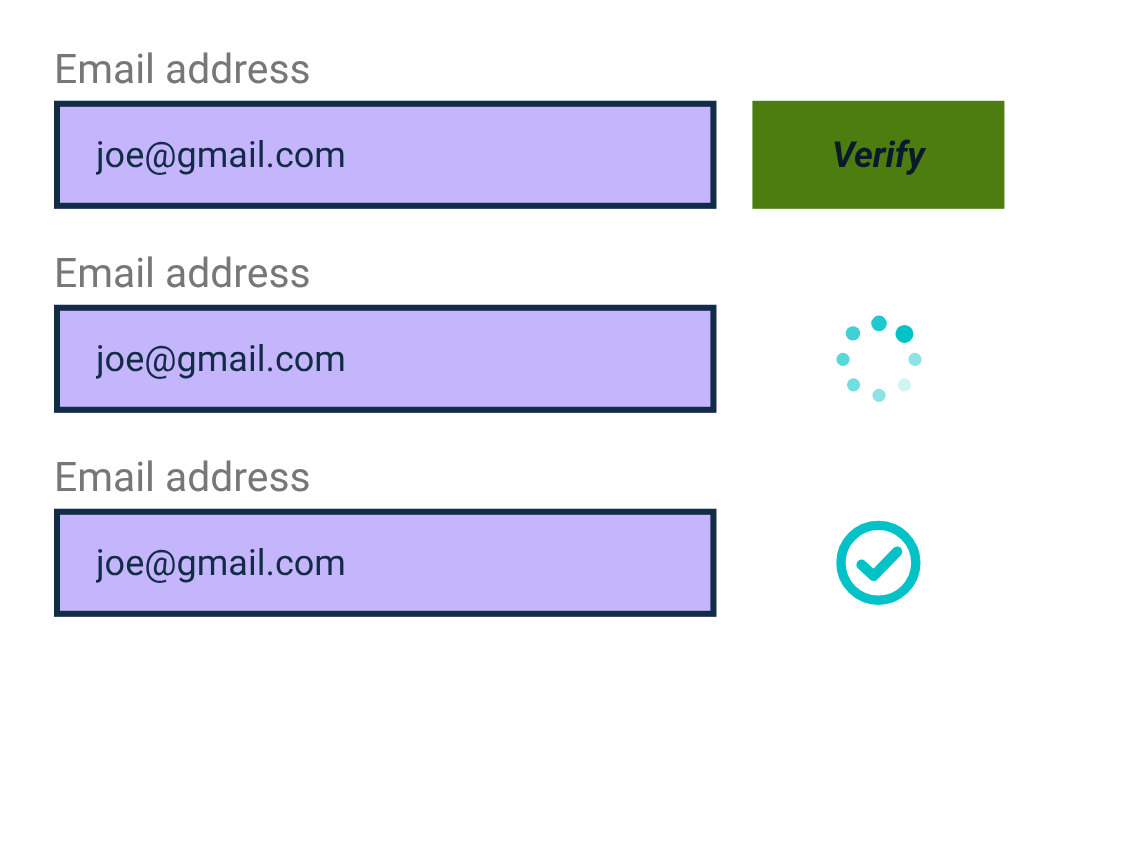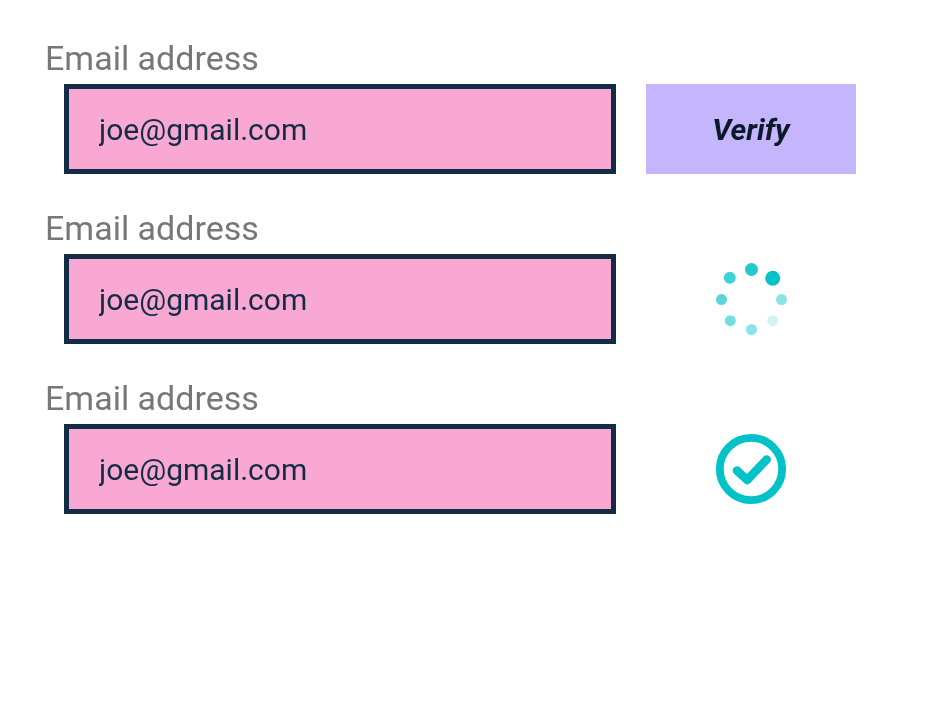"joe@gmail.com" .text-input { background: #f9a8d4 -> #c4b5fd; margin-left: 19px -> none }
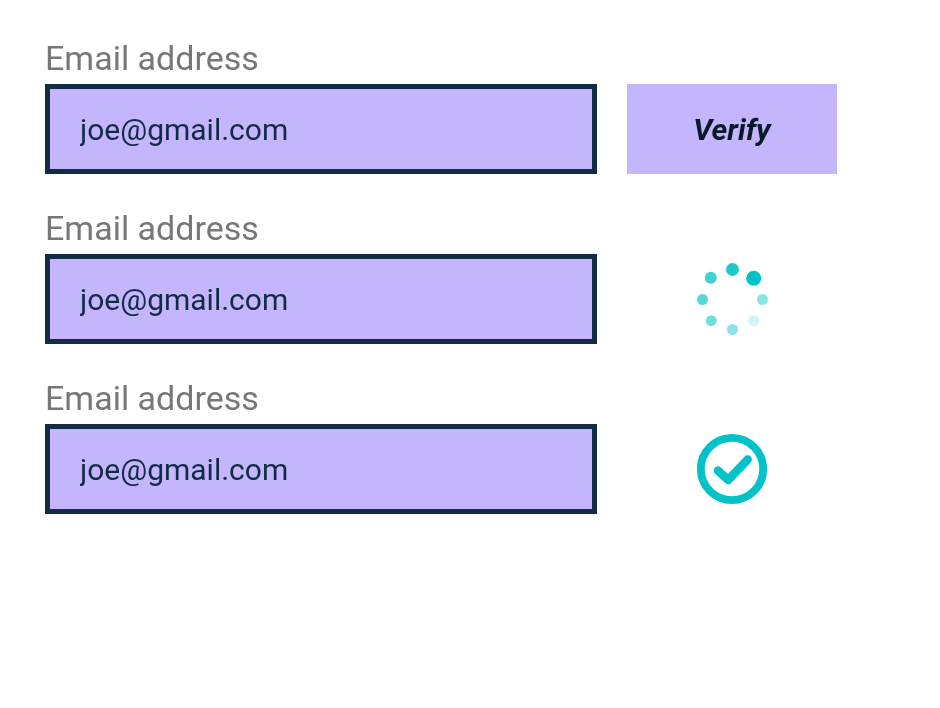"Verify" .verify-btn { background: #c4b5fd -> #4d7c0f }
